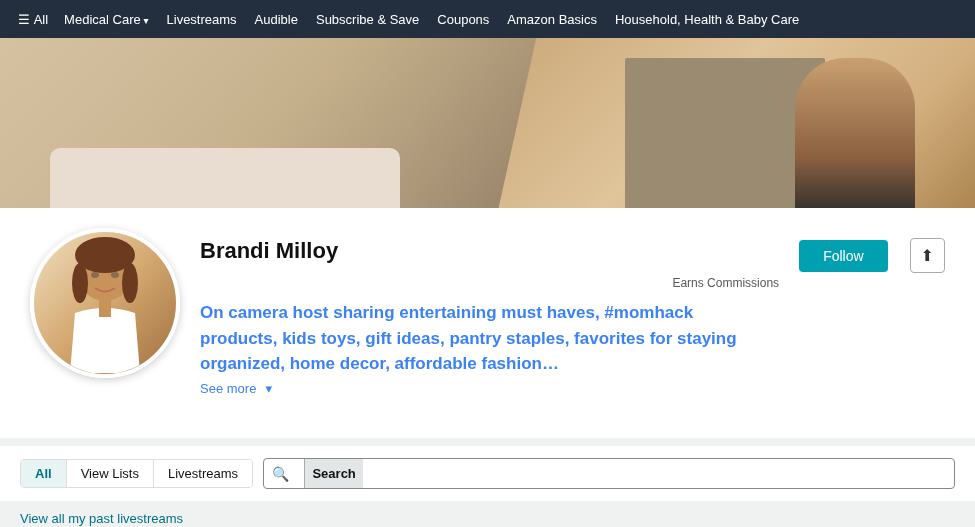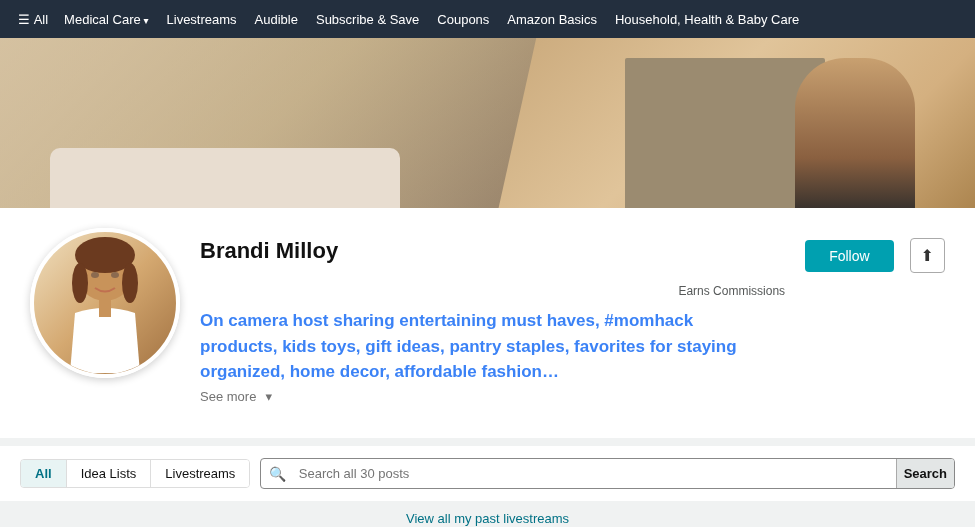"Brandi Milloy" .profile-name { margin-bottom: 20px -> 12px }
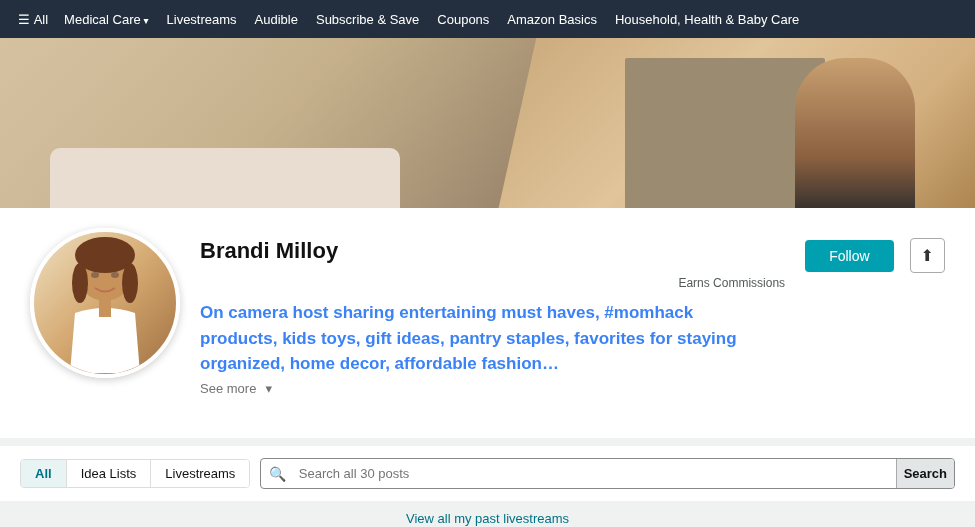"Follow" .profile-actions { gap: 16px -> 22px }
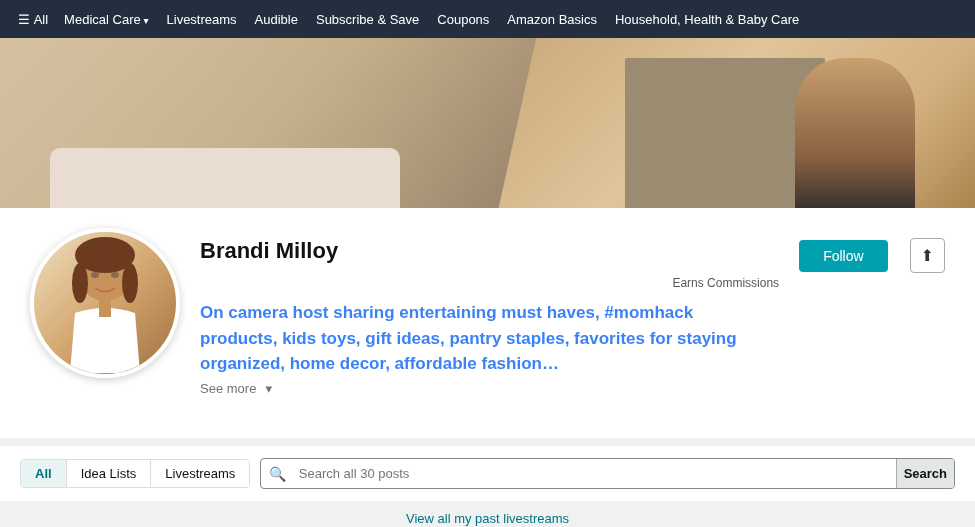"See more" .see-more { color: #737373 -> #3b82f6 }
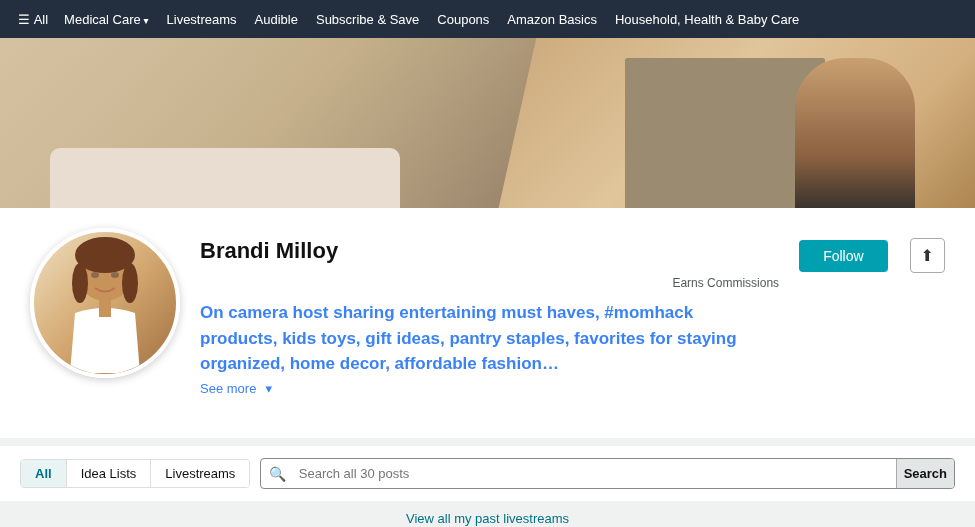"Idea Lists" button.filter-tab { text: Idea -> View }
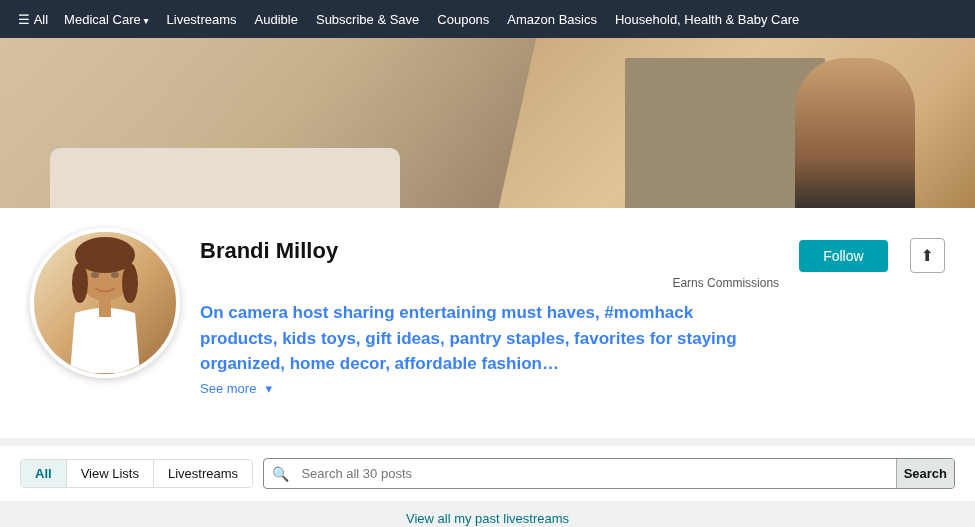"Search all 30 posts" input.search-input { html: <input> -> none }
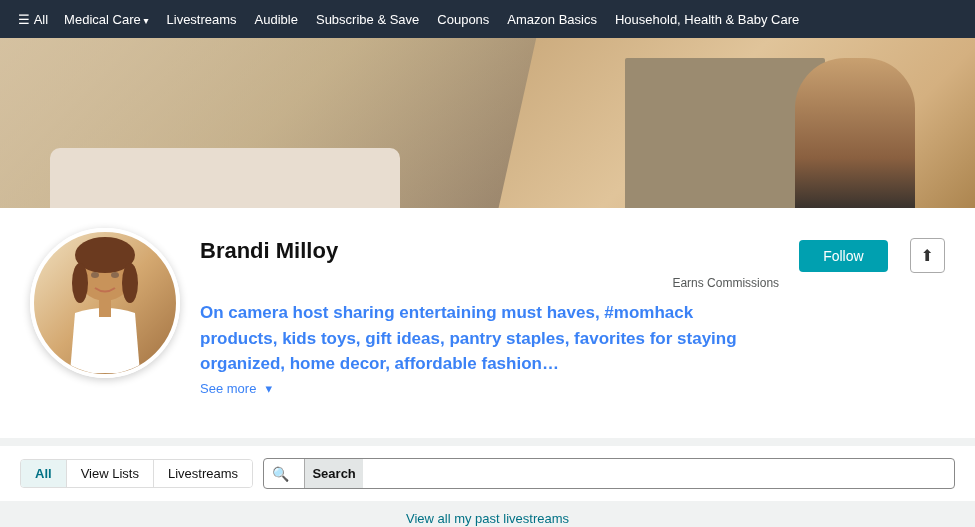"View all my past livestreams" .view-all-link { text-align: center -> left }
